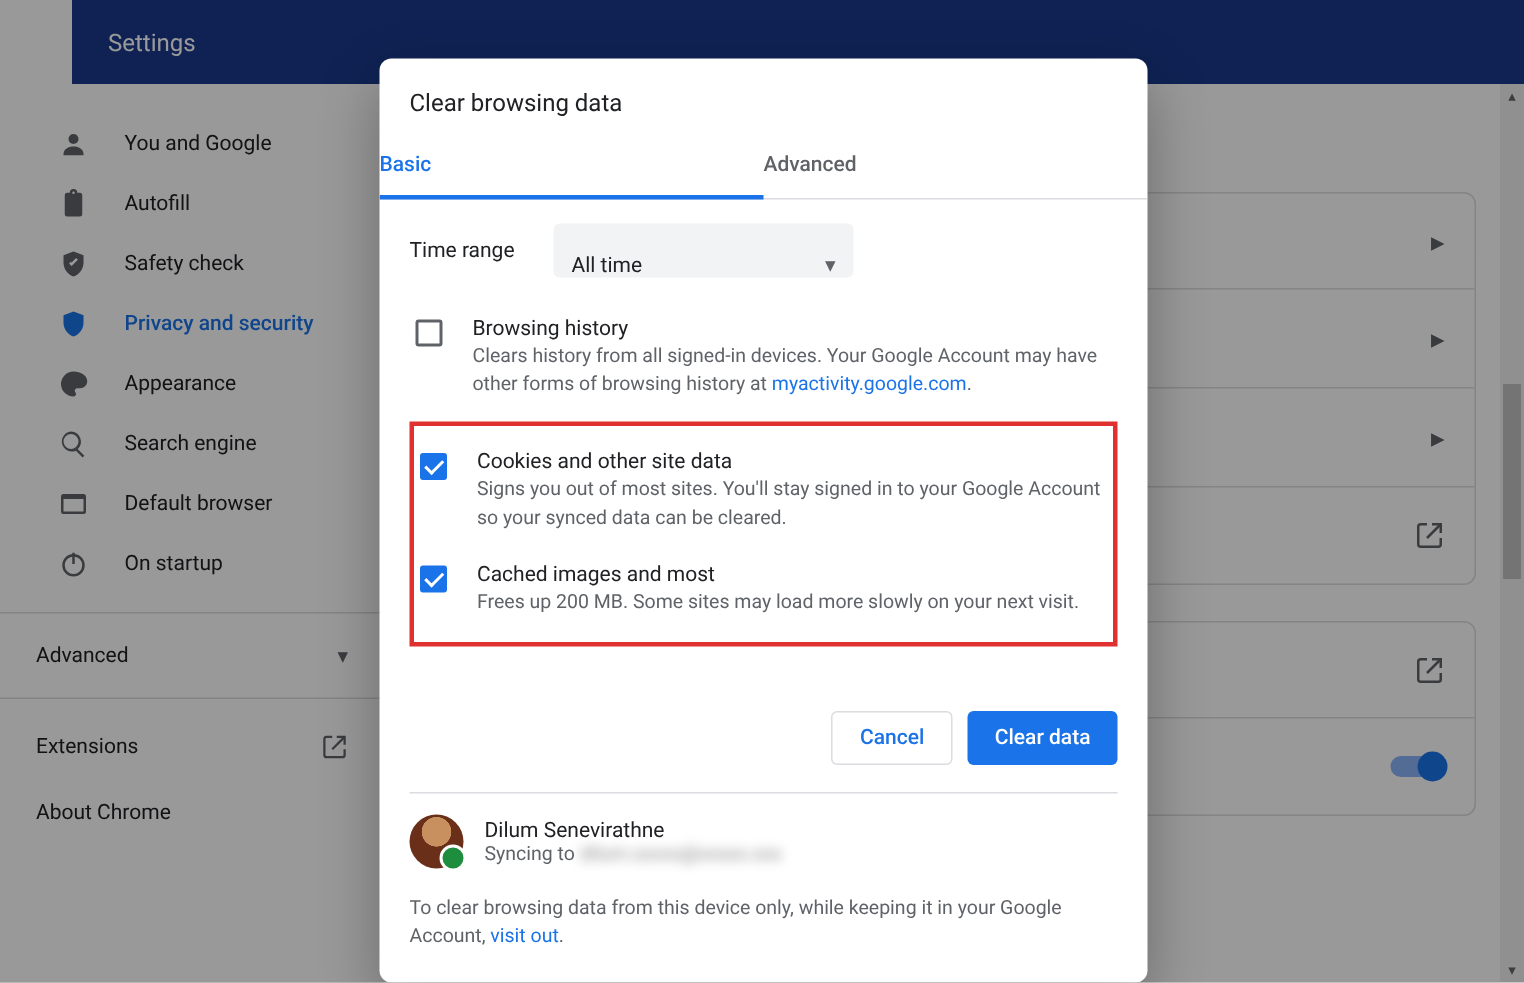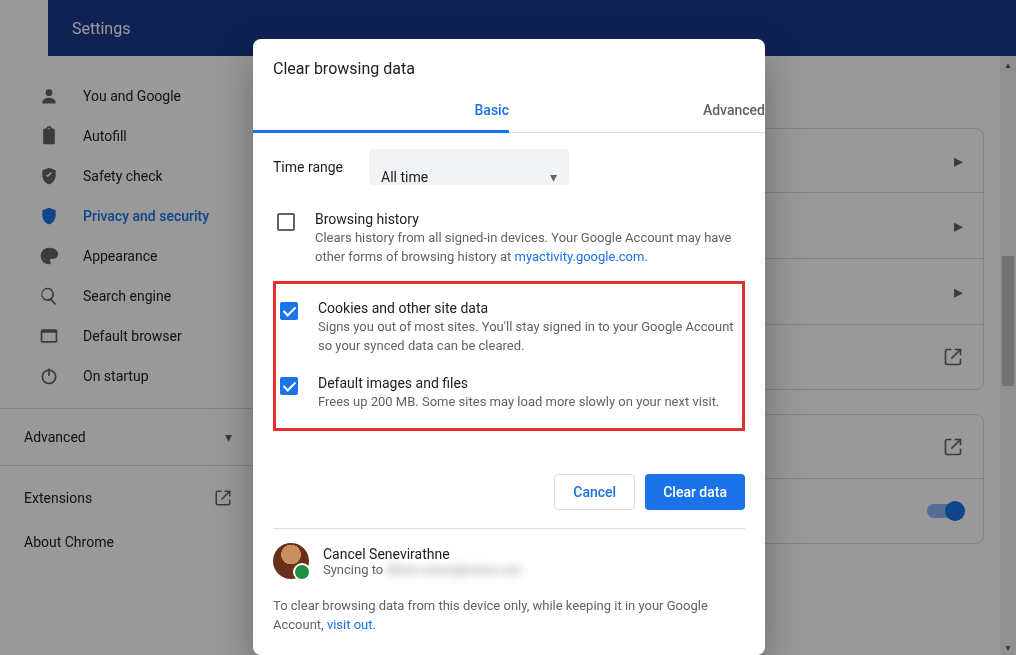"Basic" .tab { text-align: right -> left }
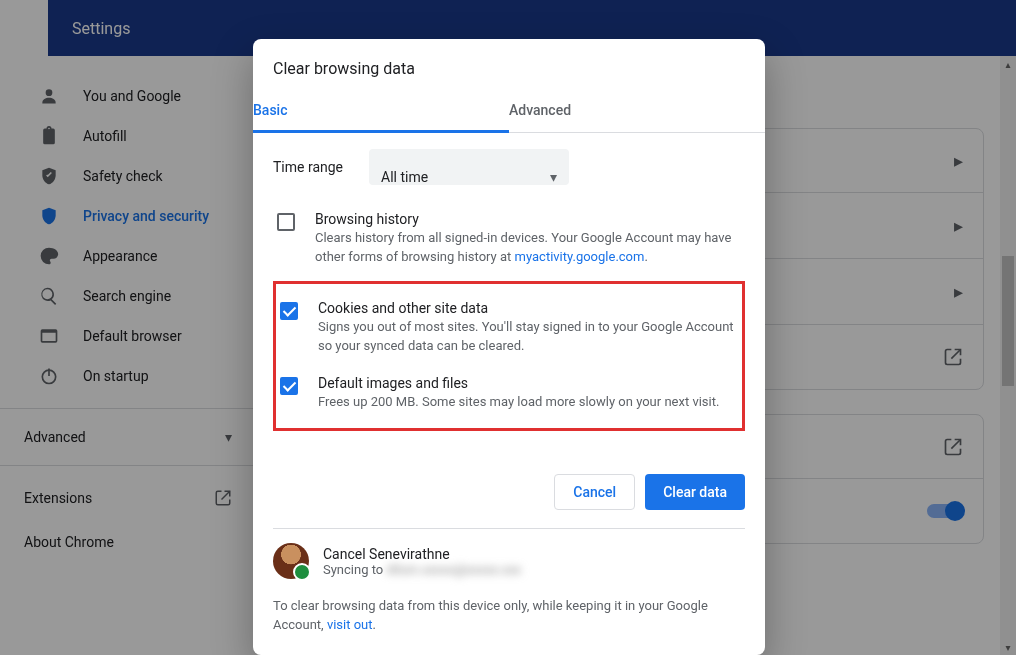"Default images and files" div.t { text: Default images and files -> Cached images and most }
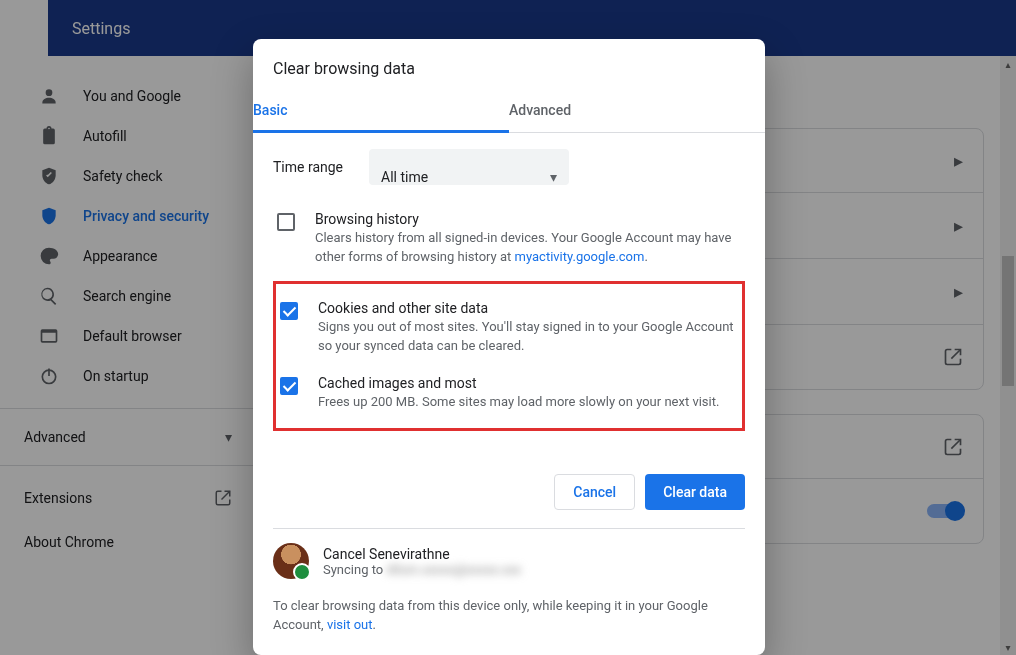"Cancel Senevirathne" div.n { text: Cancel -> Dilum }
